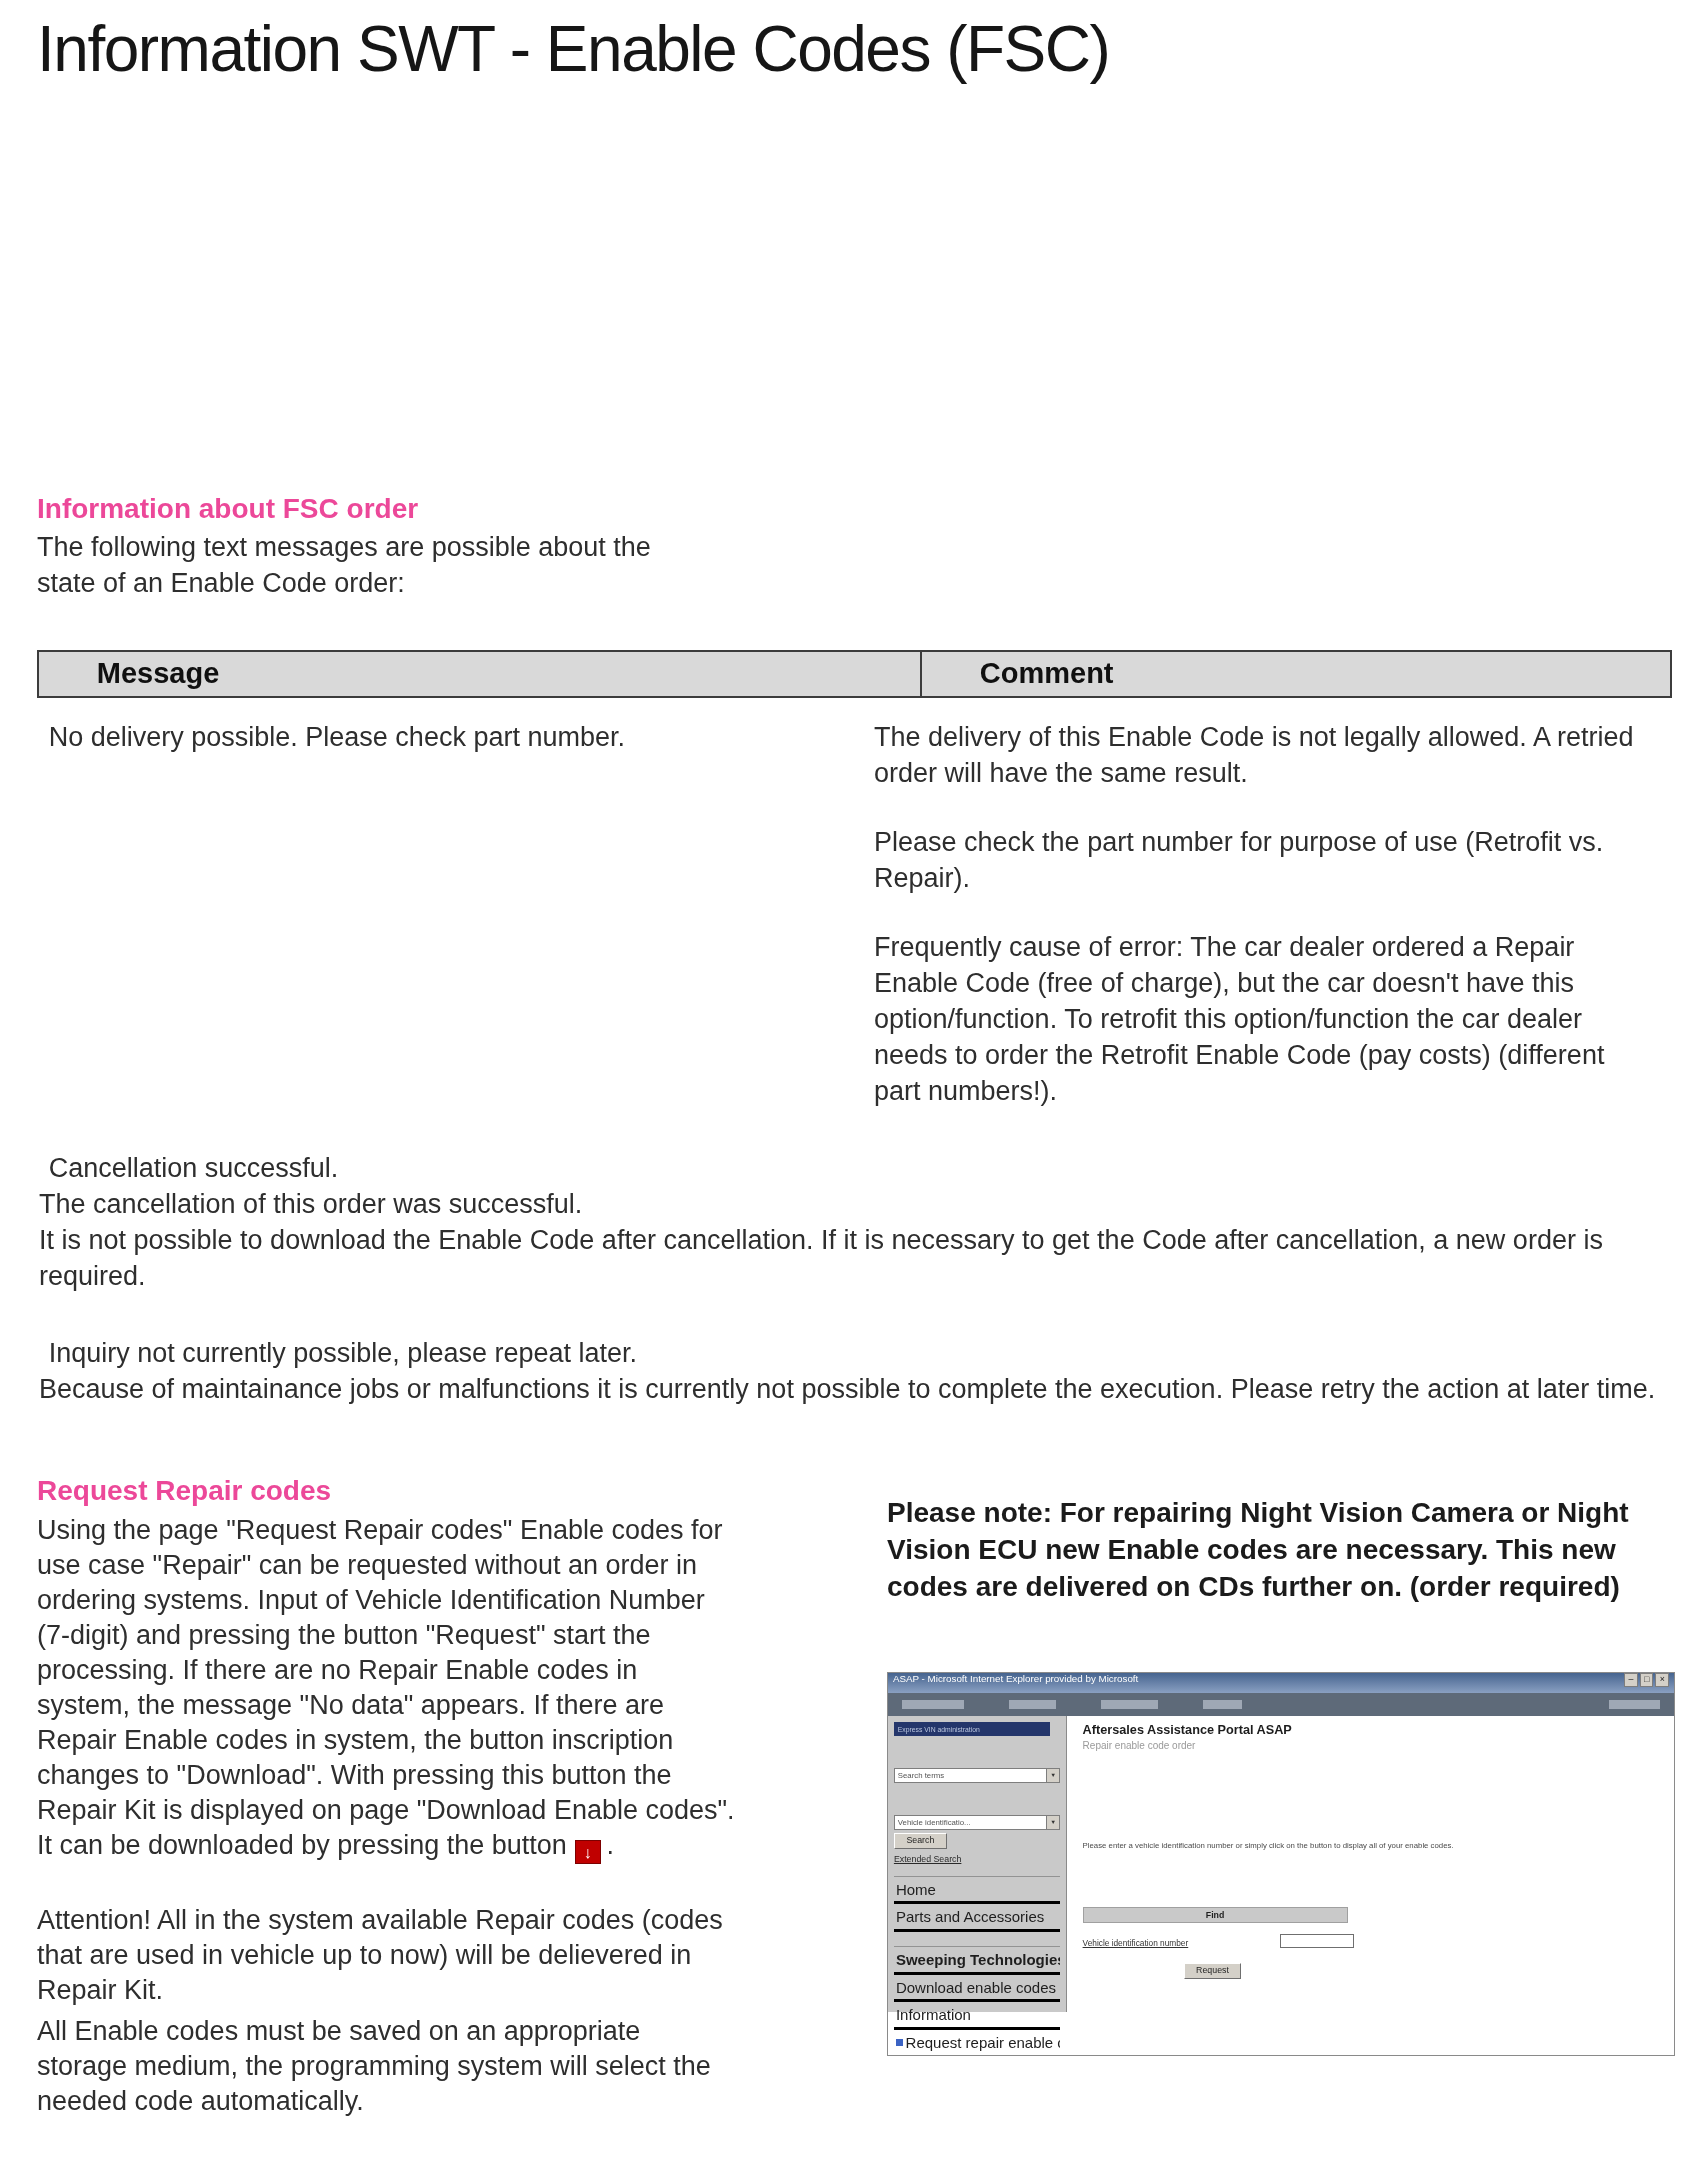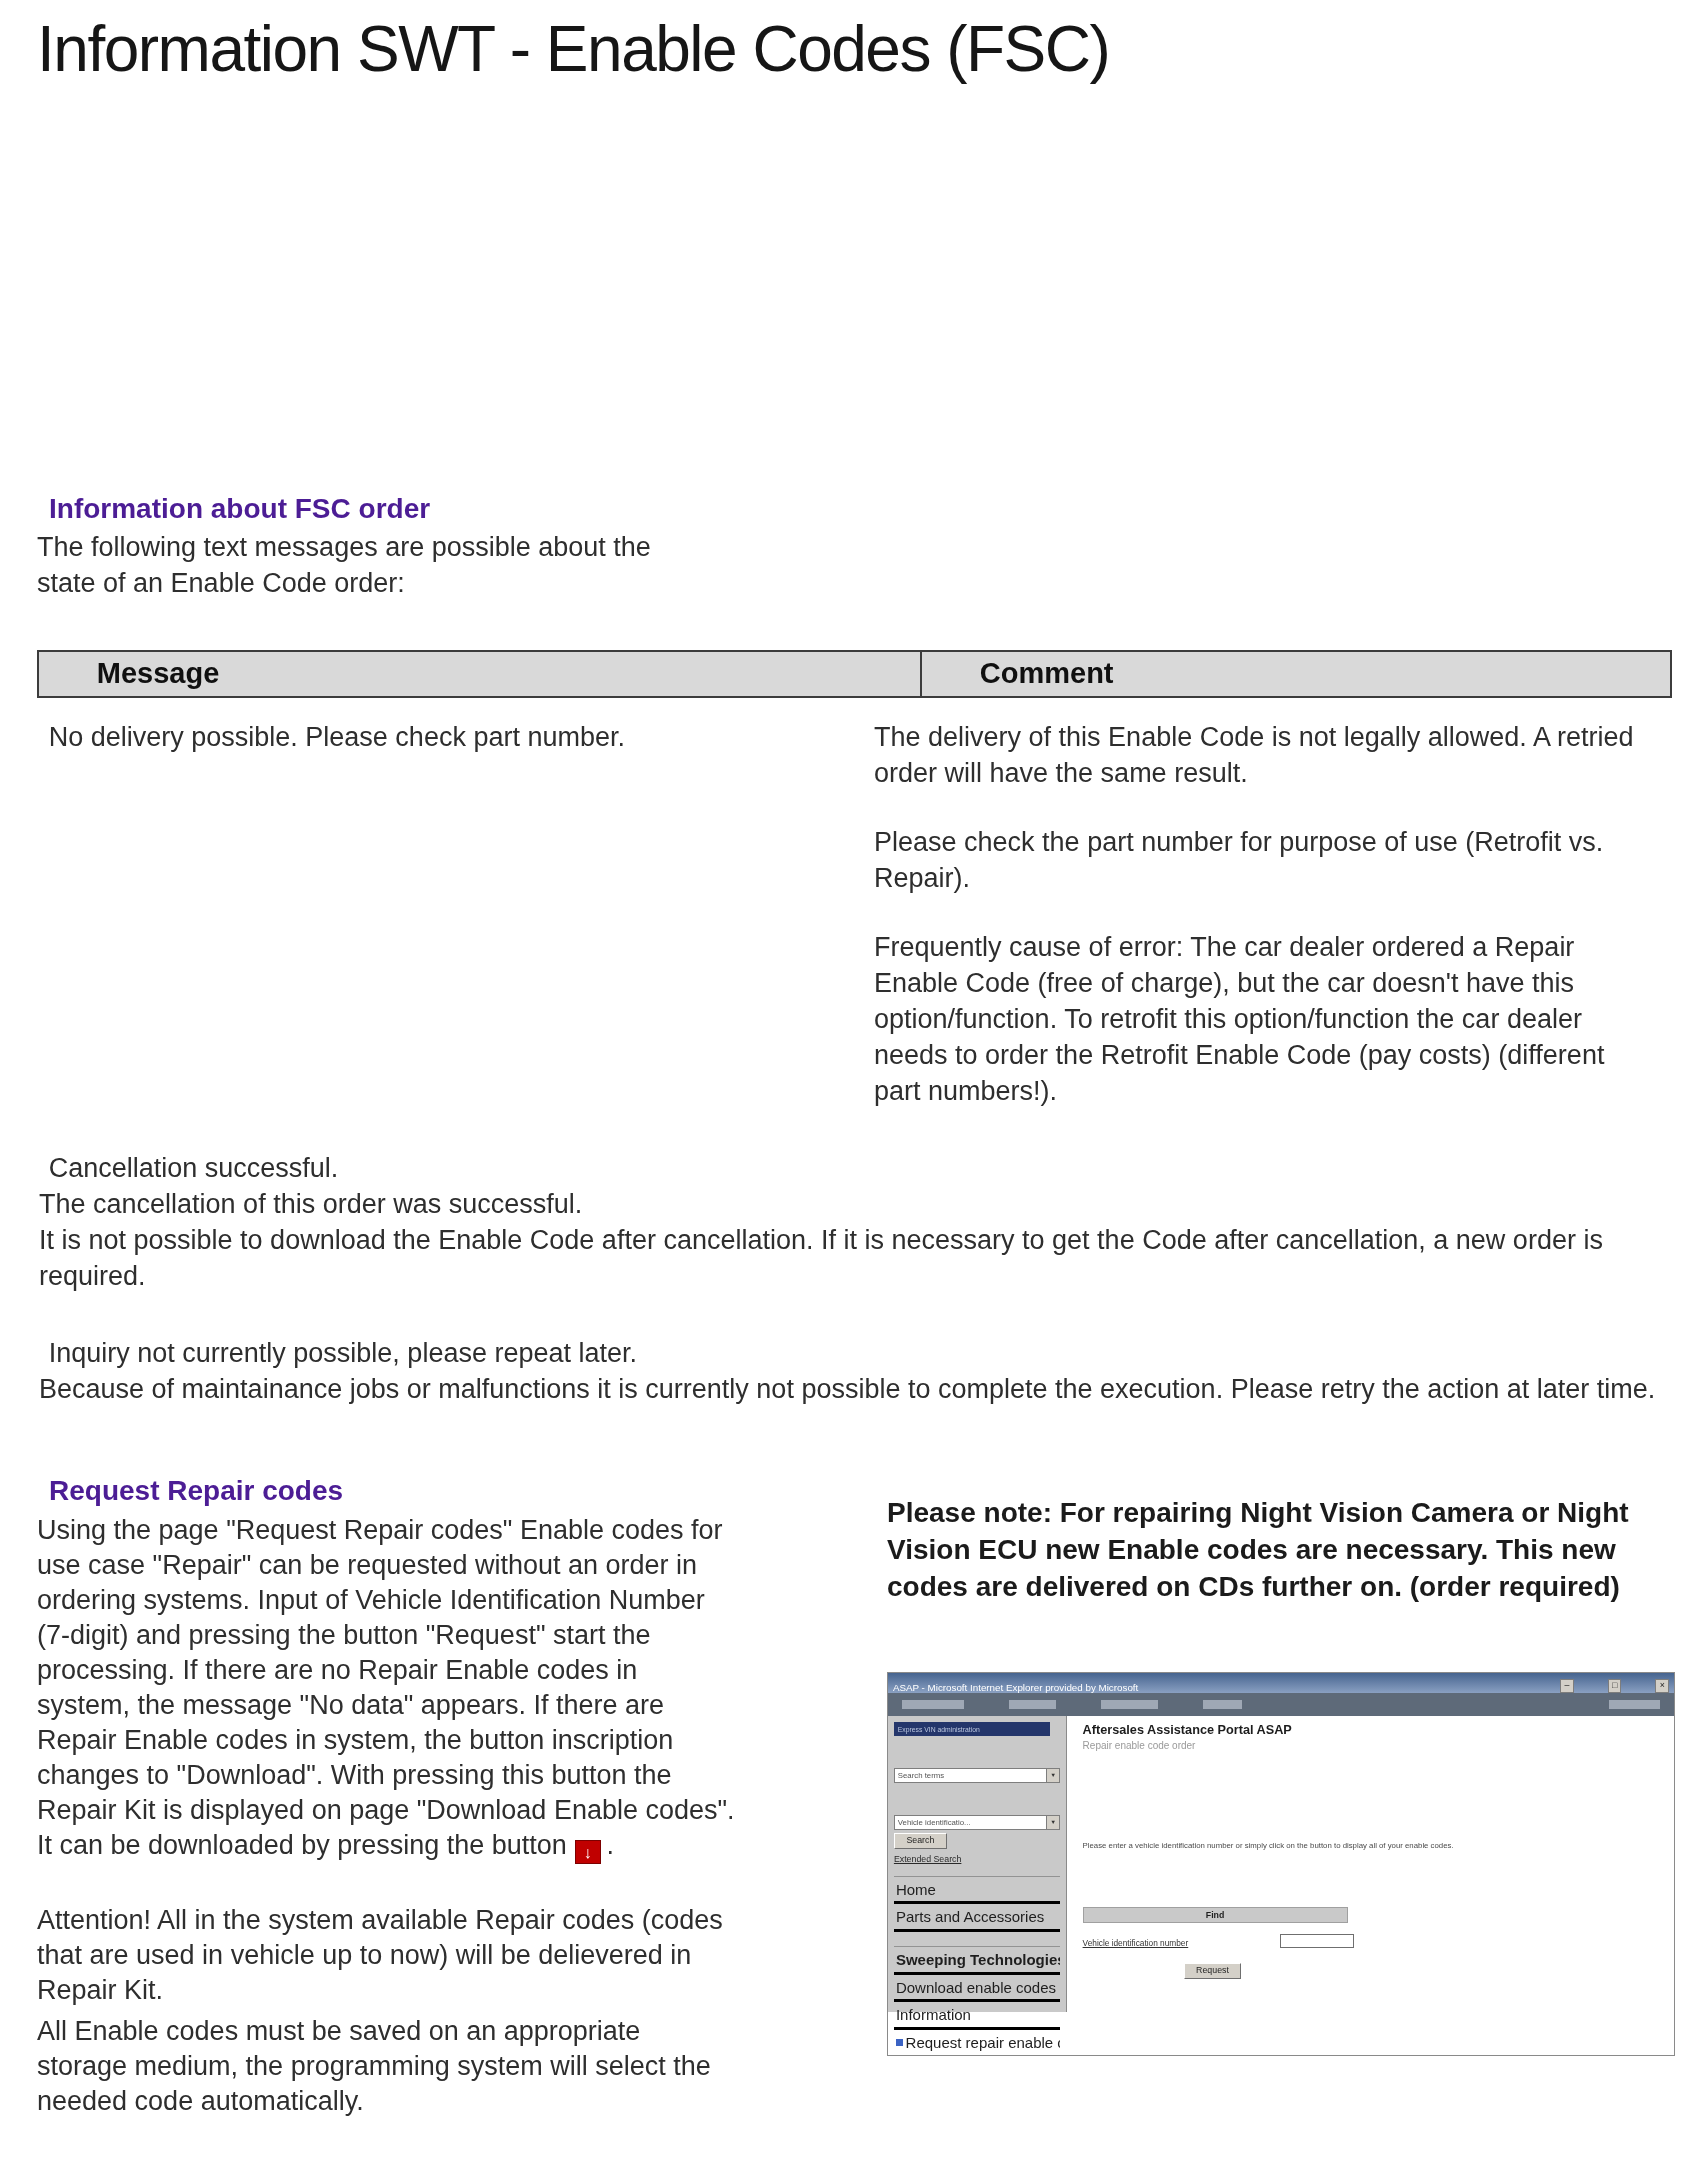"Information about FSC order" .h2 { color: #4c1d95 -> #ec4899; margin-left: 12px -> none }
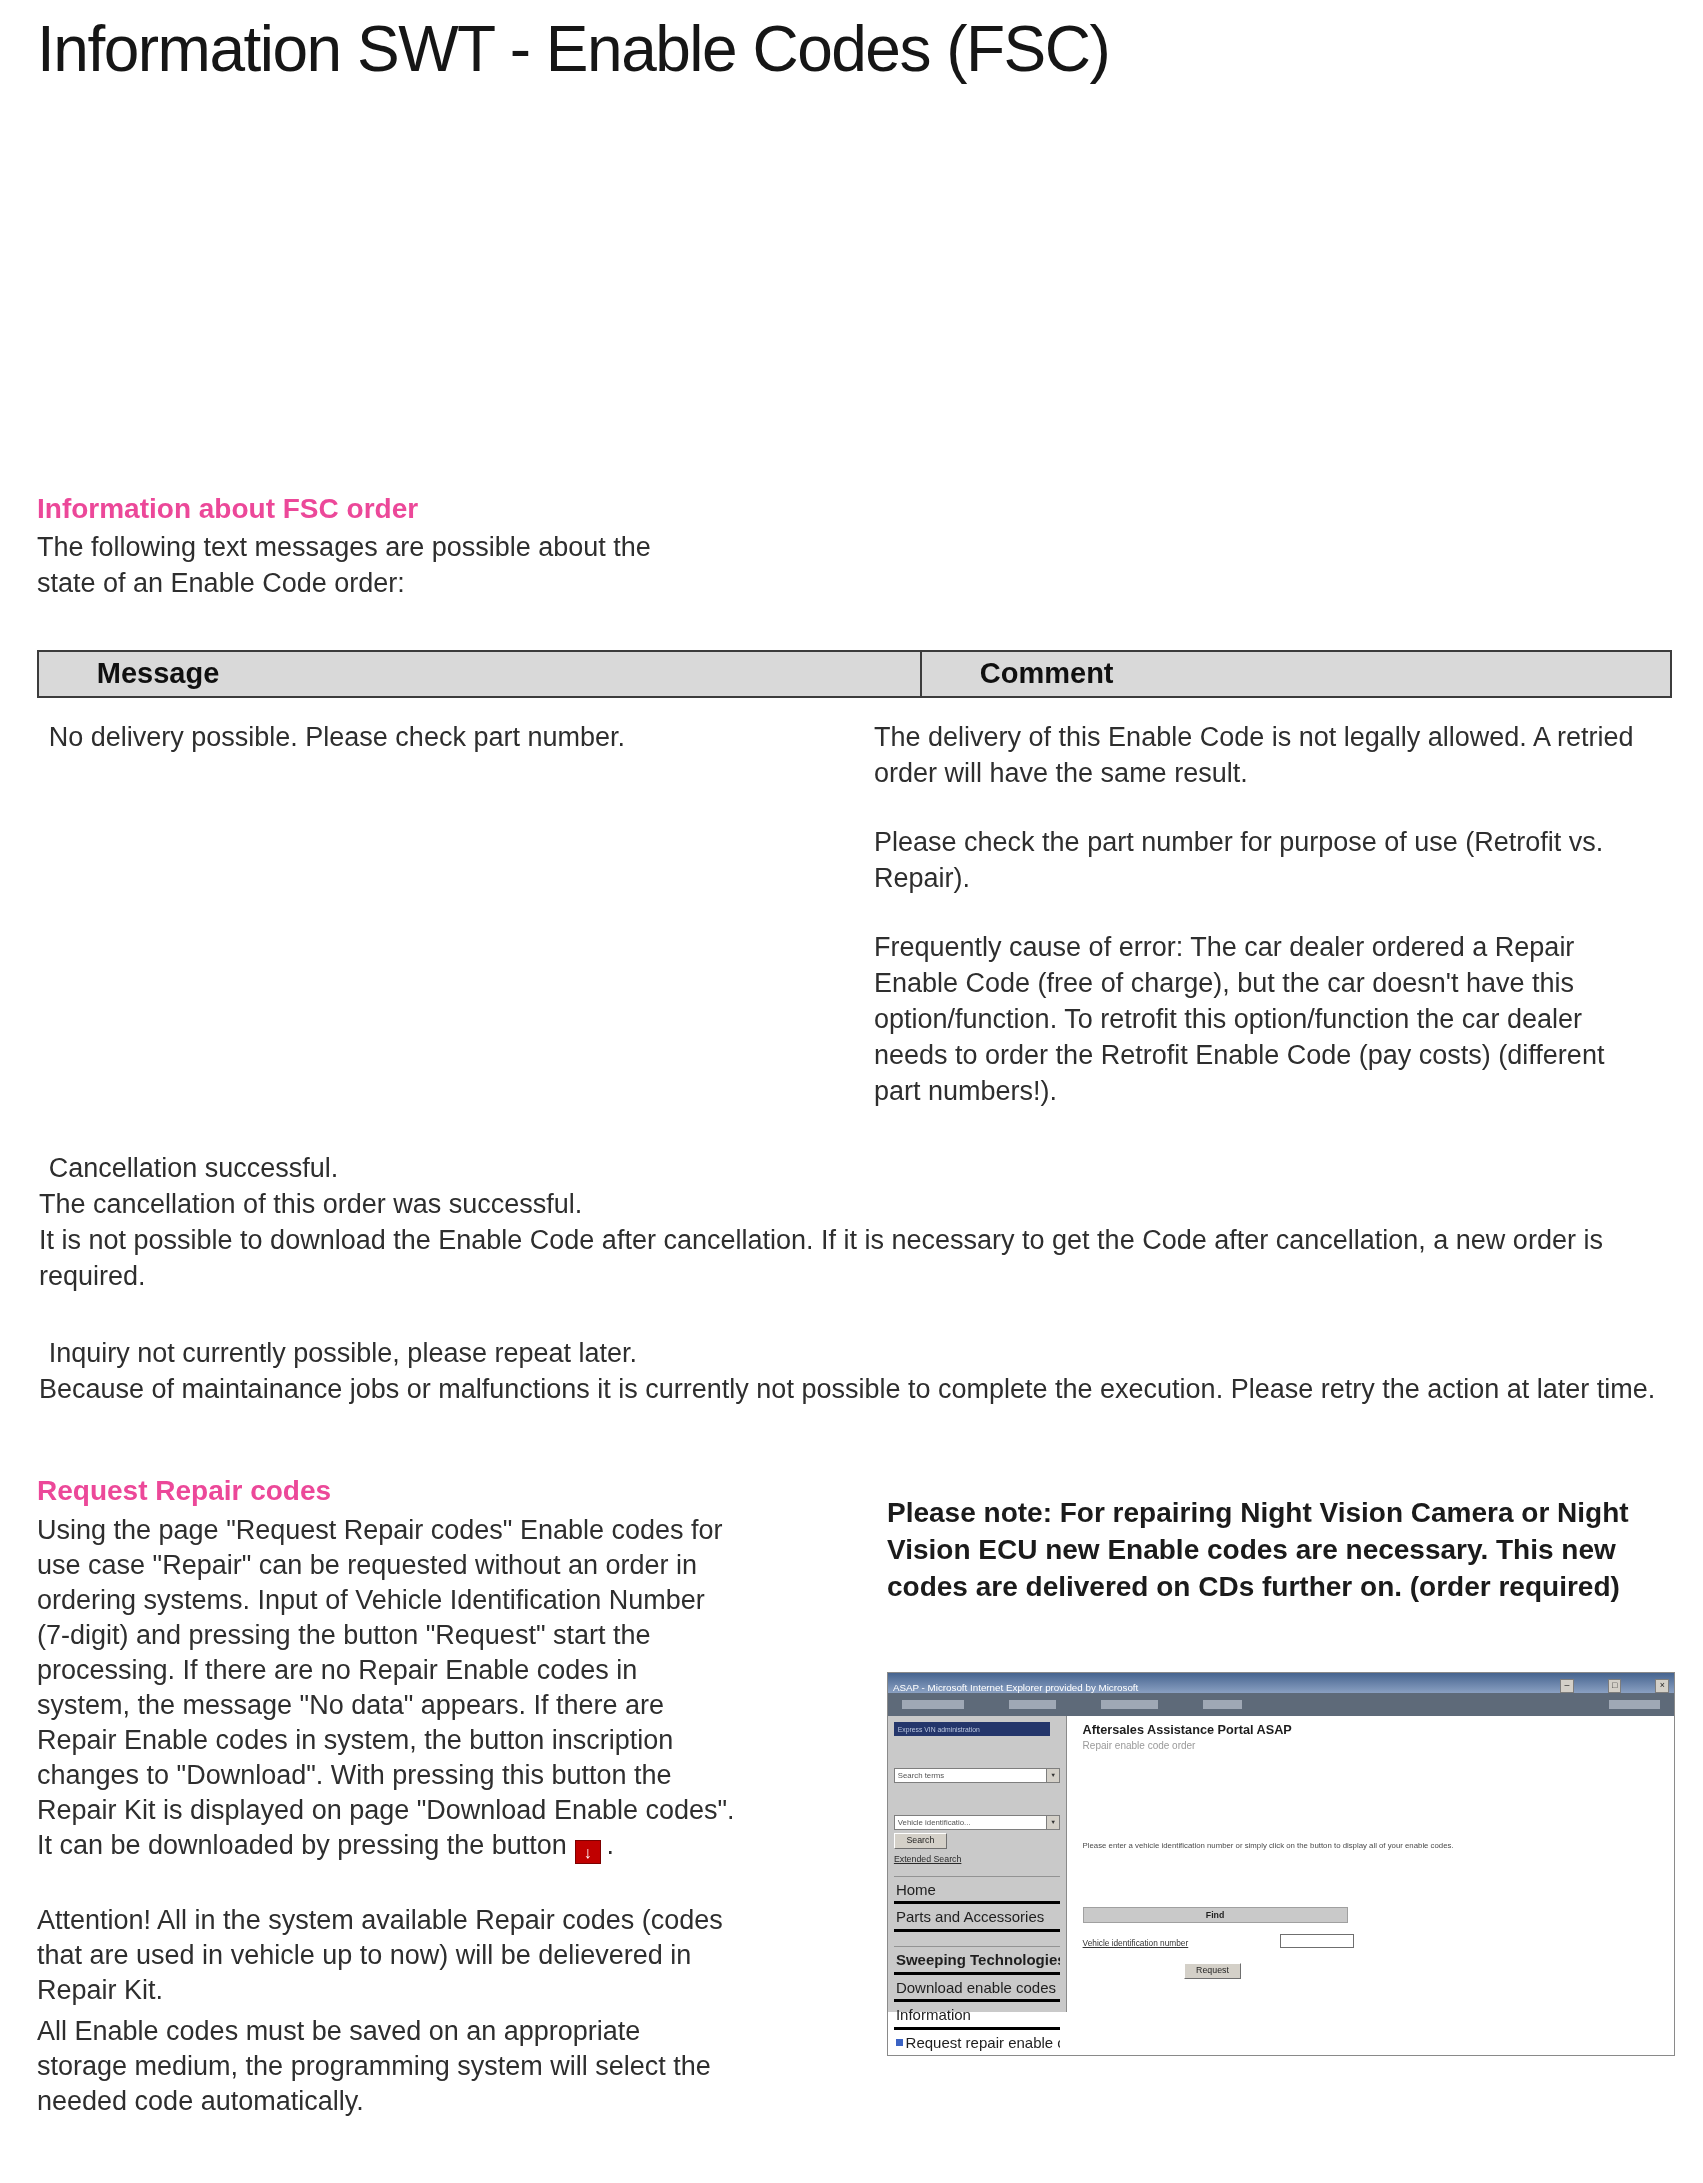"ASAP - Microsoft Internet Explorer" .bt { align-items: flex-end -> flex-start; gap: 32px -> none }
